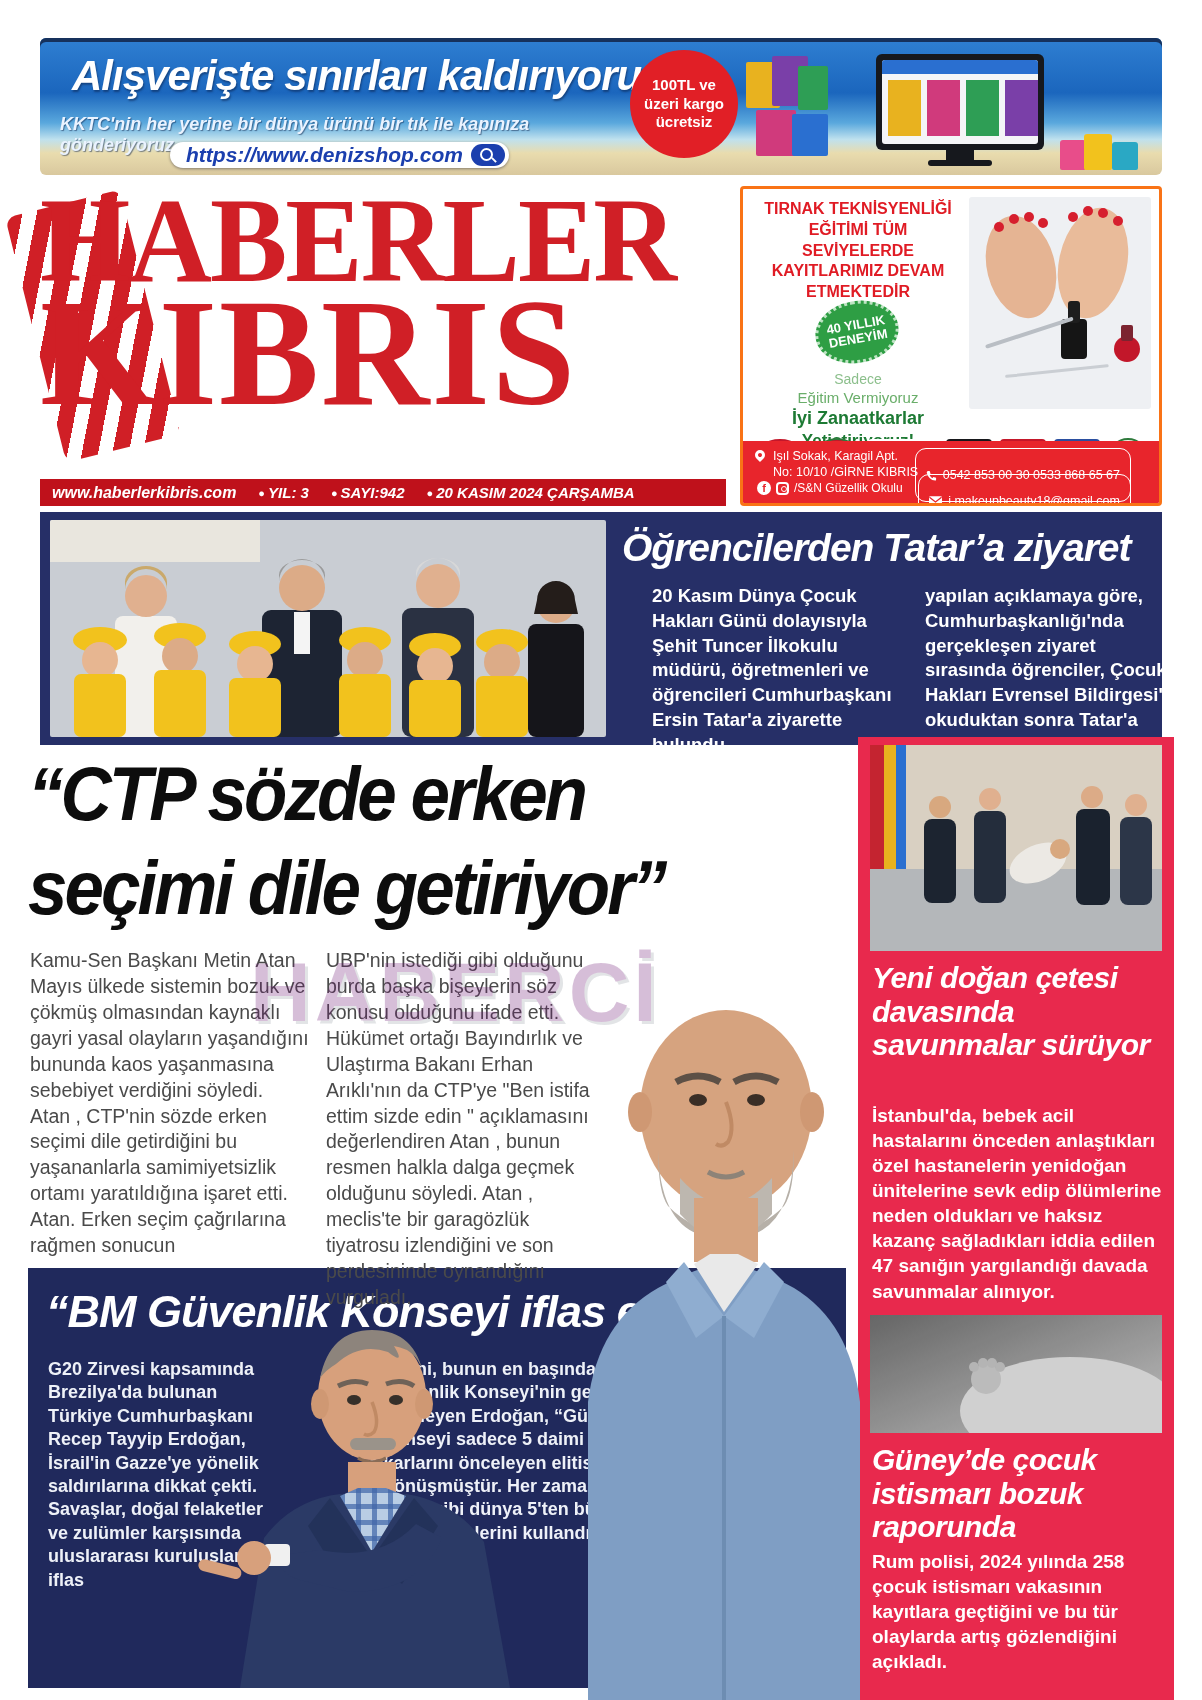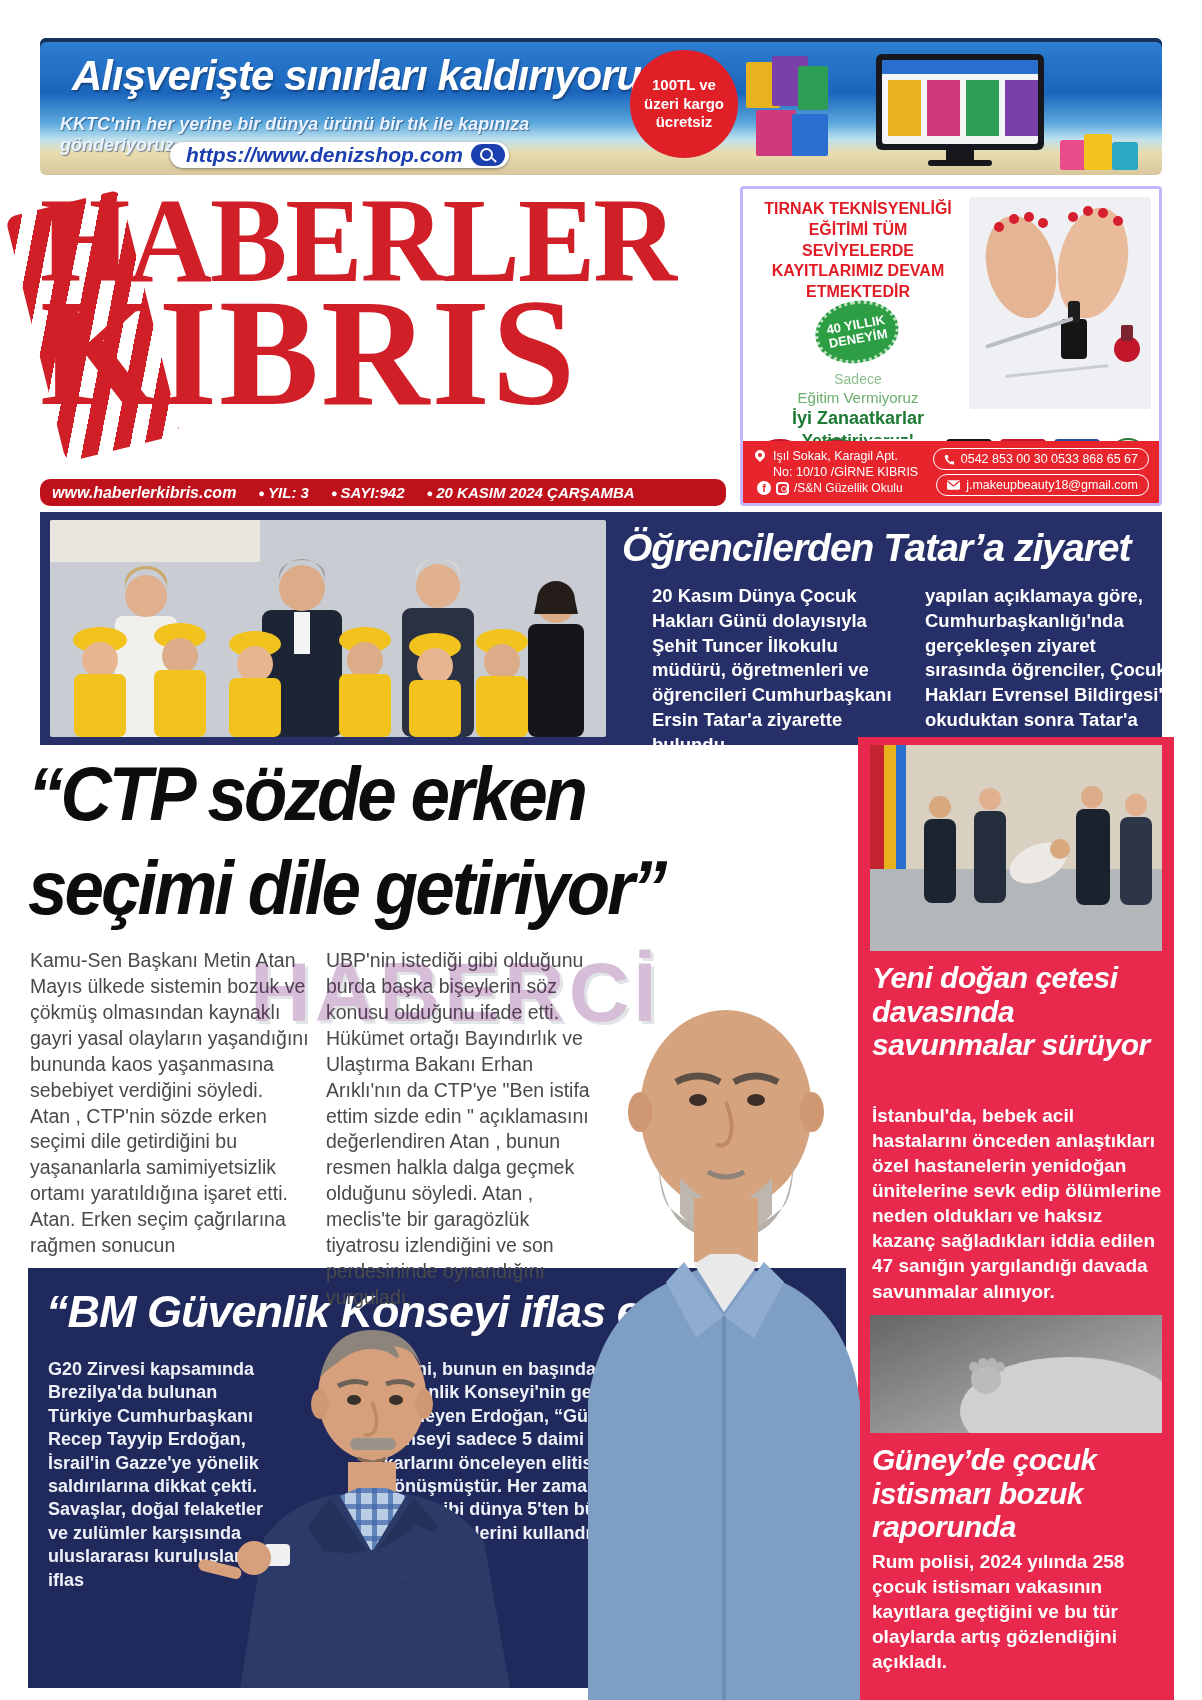"TIRNAK TEKNİSYENLİĞİ EĞİTİMİ TÜM" .nailad { border: 3px solid #c4b5fd -> 3px solid #f97316 }
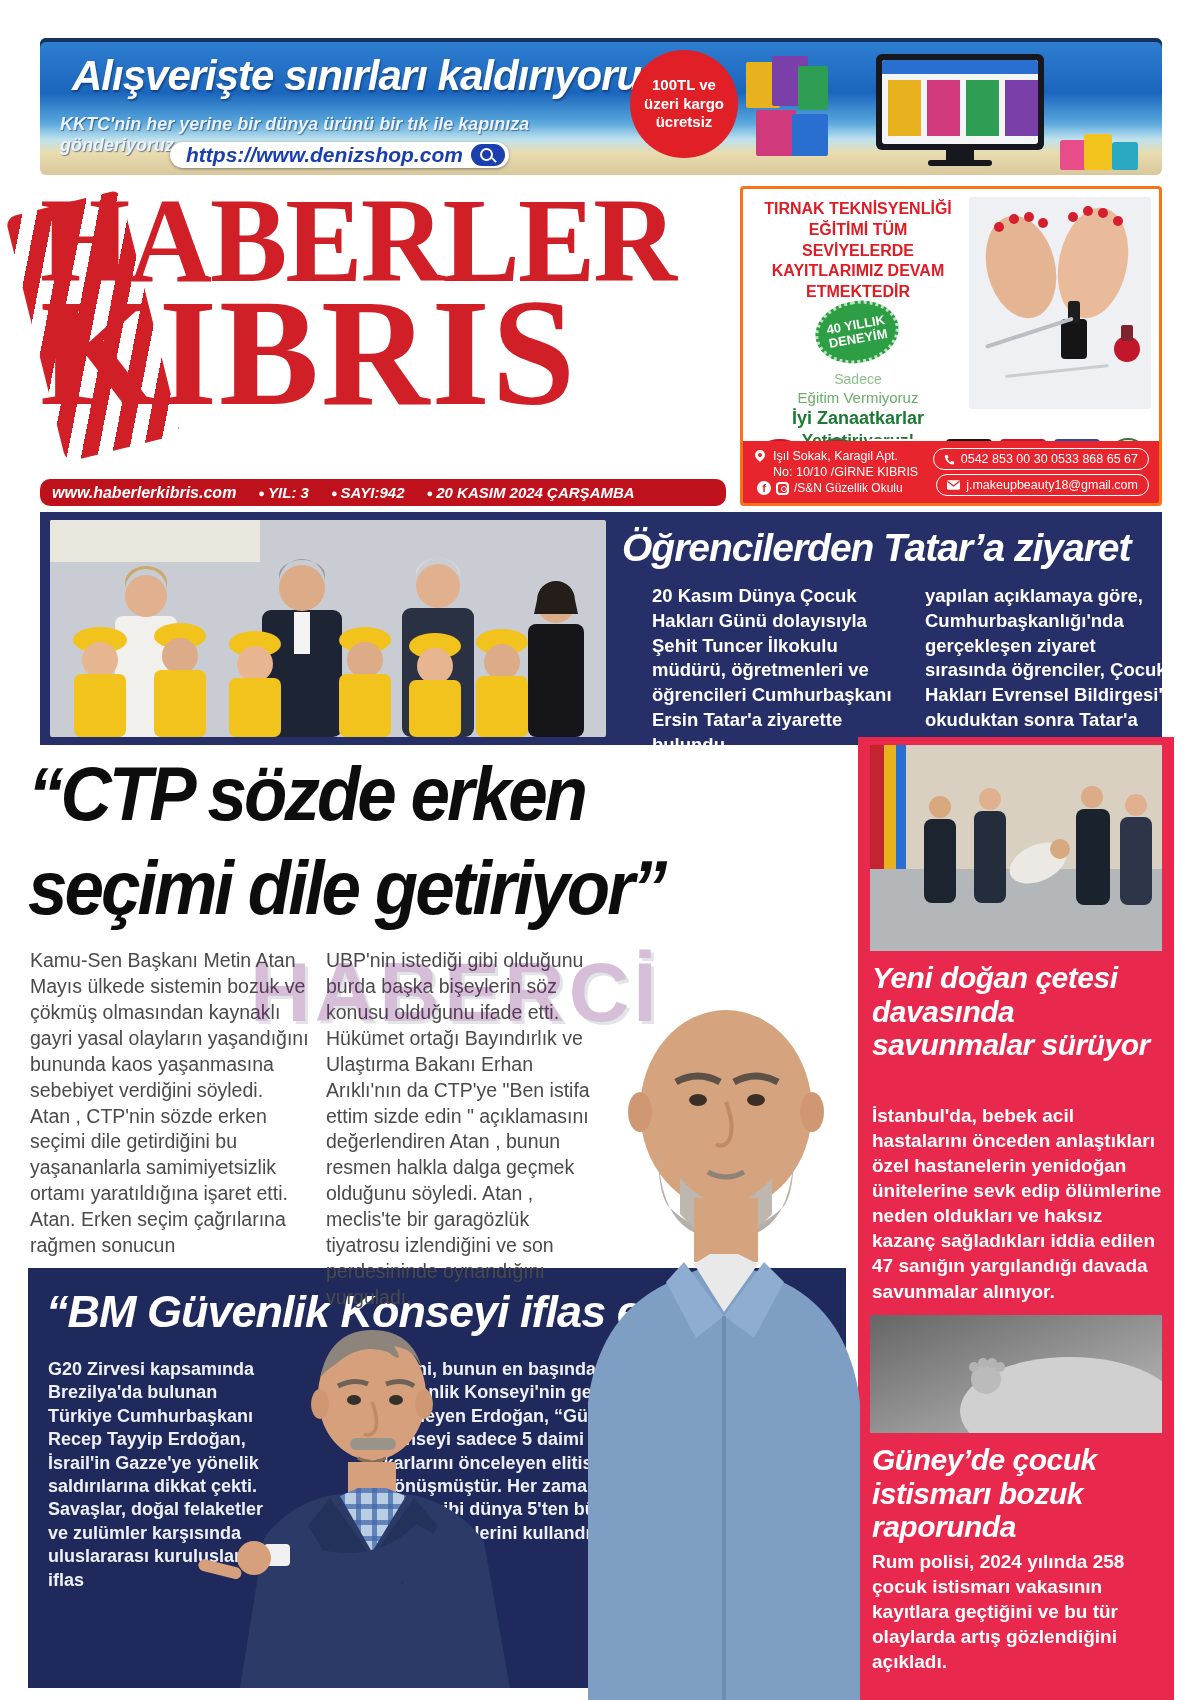"0542 853 00 30 0533" .pill { padding: 0 10px -> 16px 10px; right: 10px -> 28px }
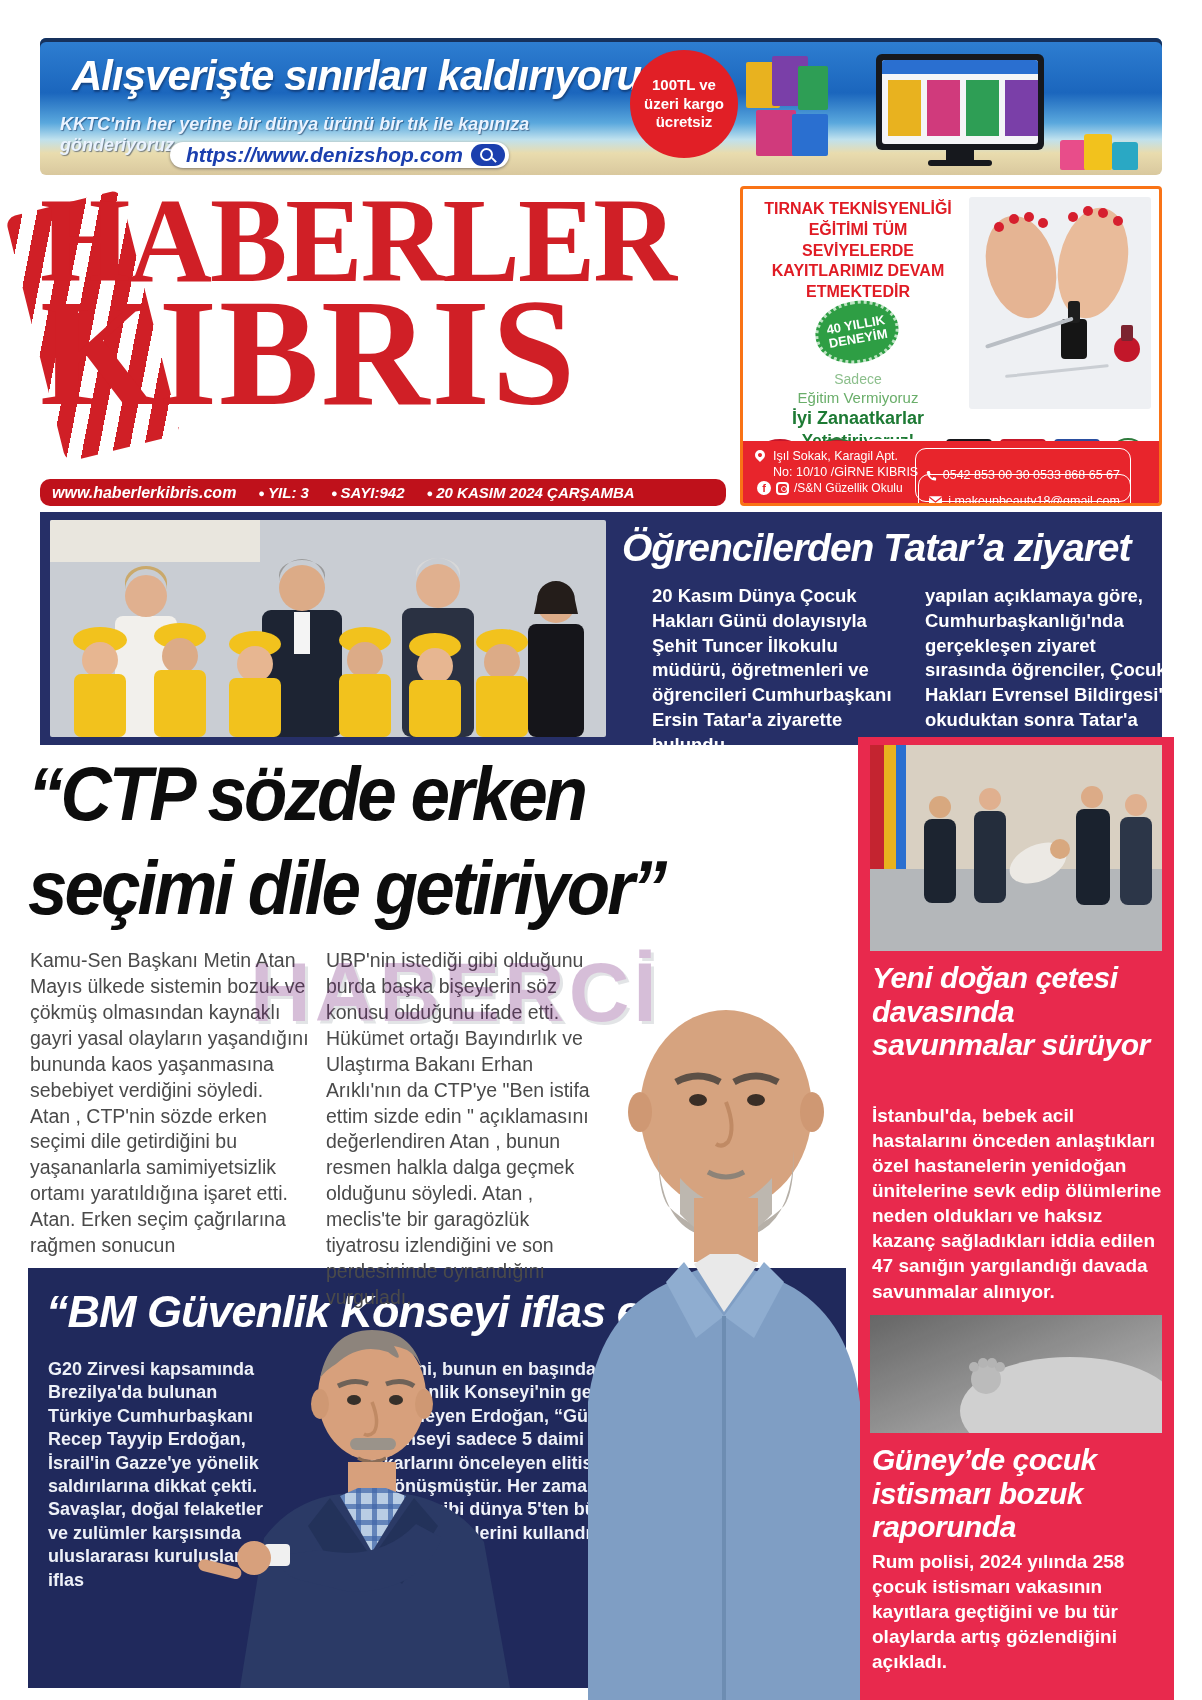"www.haberlerkibris.com" .infobar { border-radius: 10px -> none }
